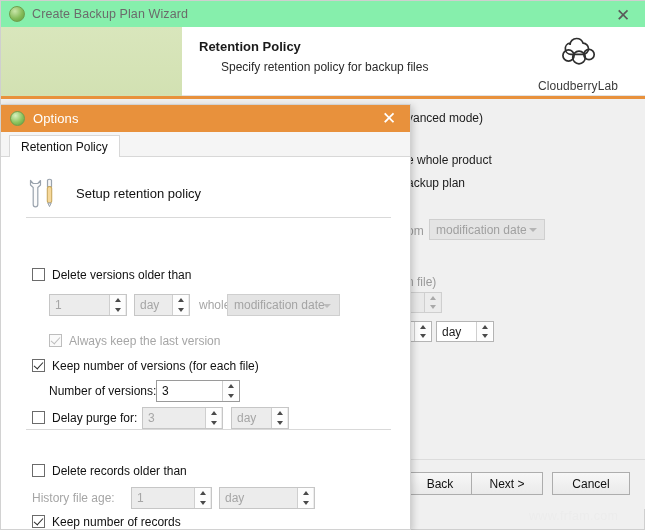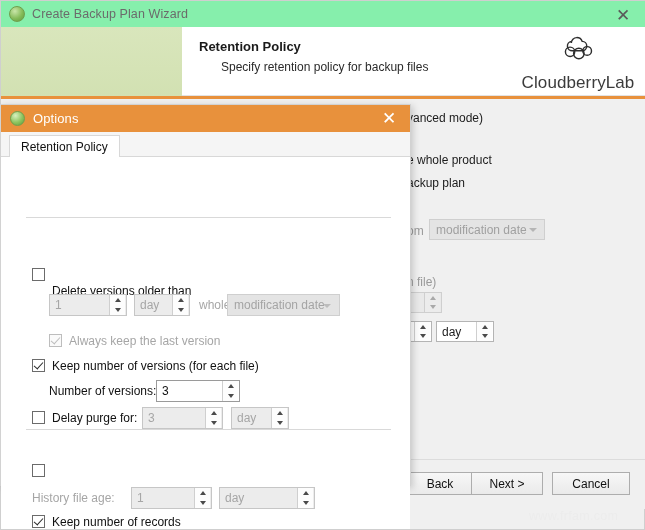"CloudberryLab" #wizard-logo-text { font-size: 17px -> 12px }
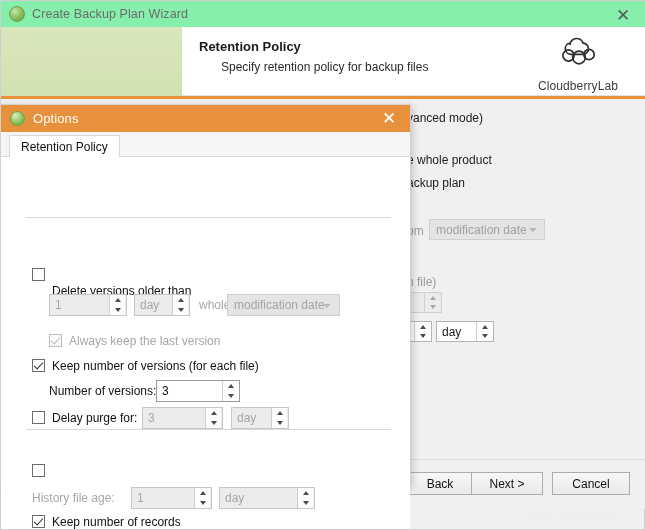"Options" #options-dialog { height: 382px -> 426px }
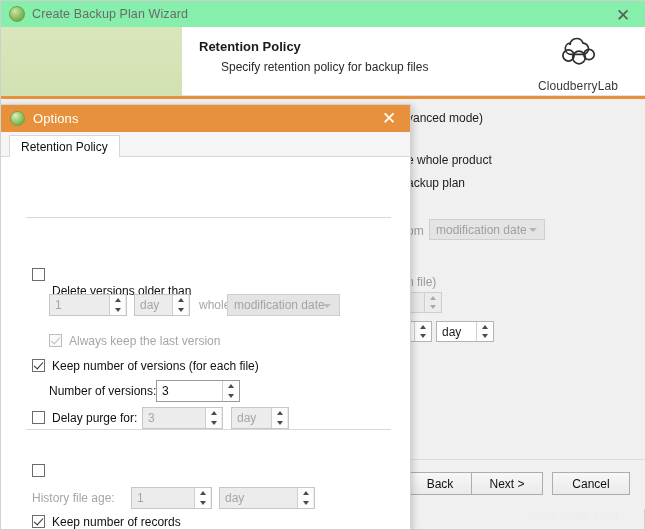"Setup retention policy" div { html: none -> <div> <svg> <g> <path></path> </g> <g> <path></path> <rect></rect> <path></path> </g> </svg> <span>Setup retention policy</span> </div> }
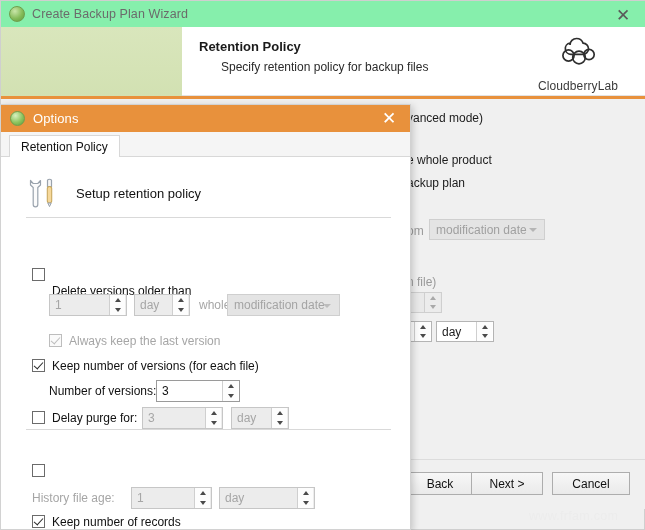"Delete versions older than" span.lbl { margin-top: 16px -> none }
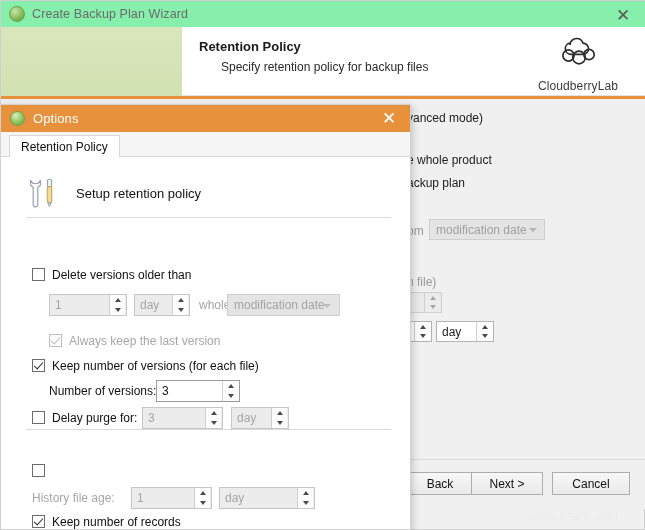"Delete records older than" span.lbl { html: none -> <span>Delete records older than</span> }
